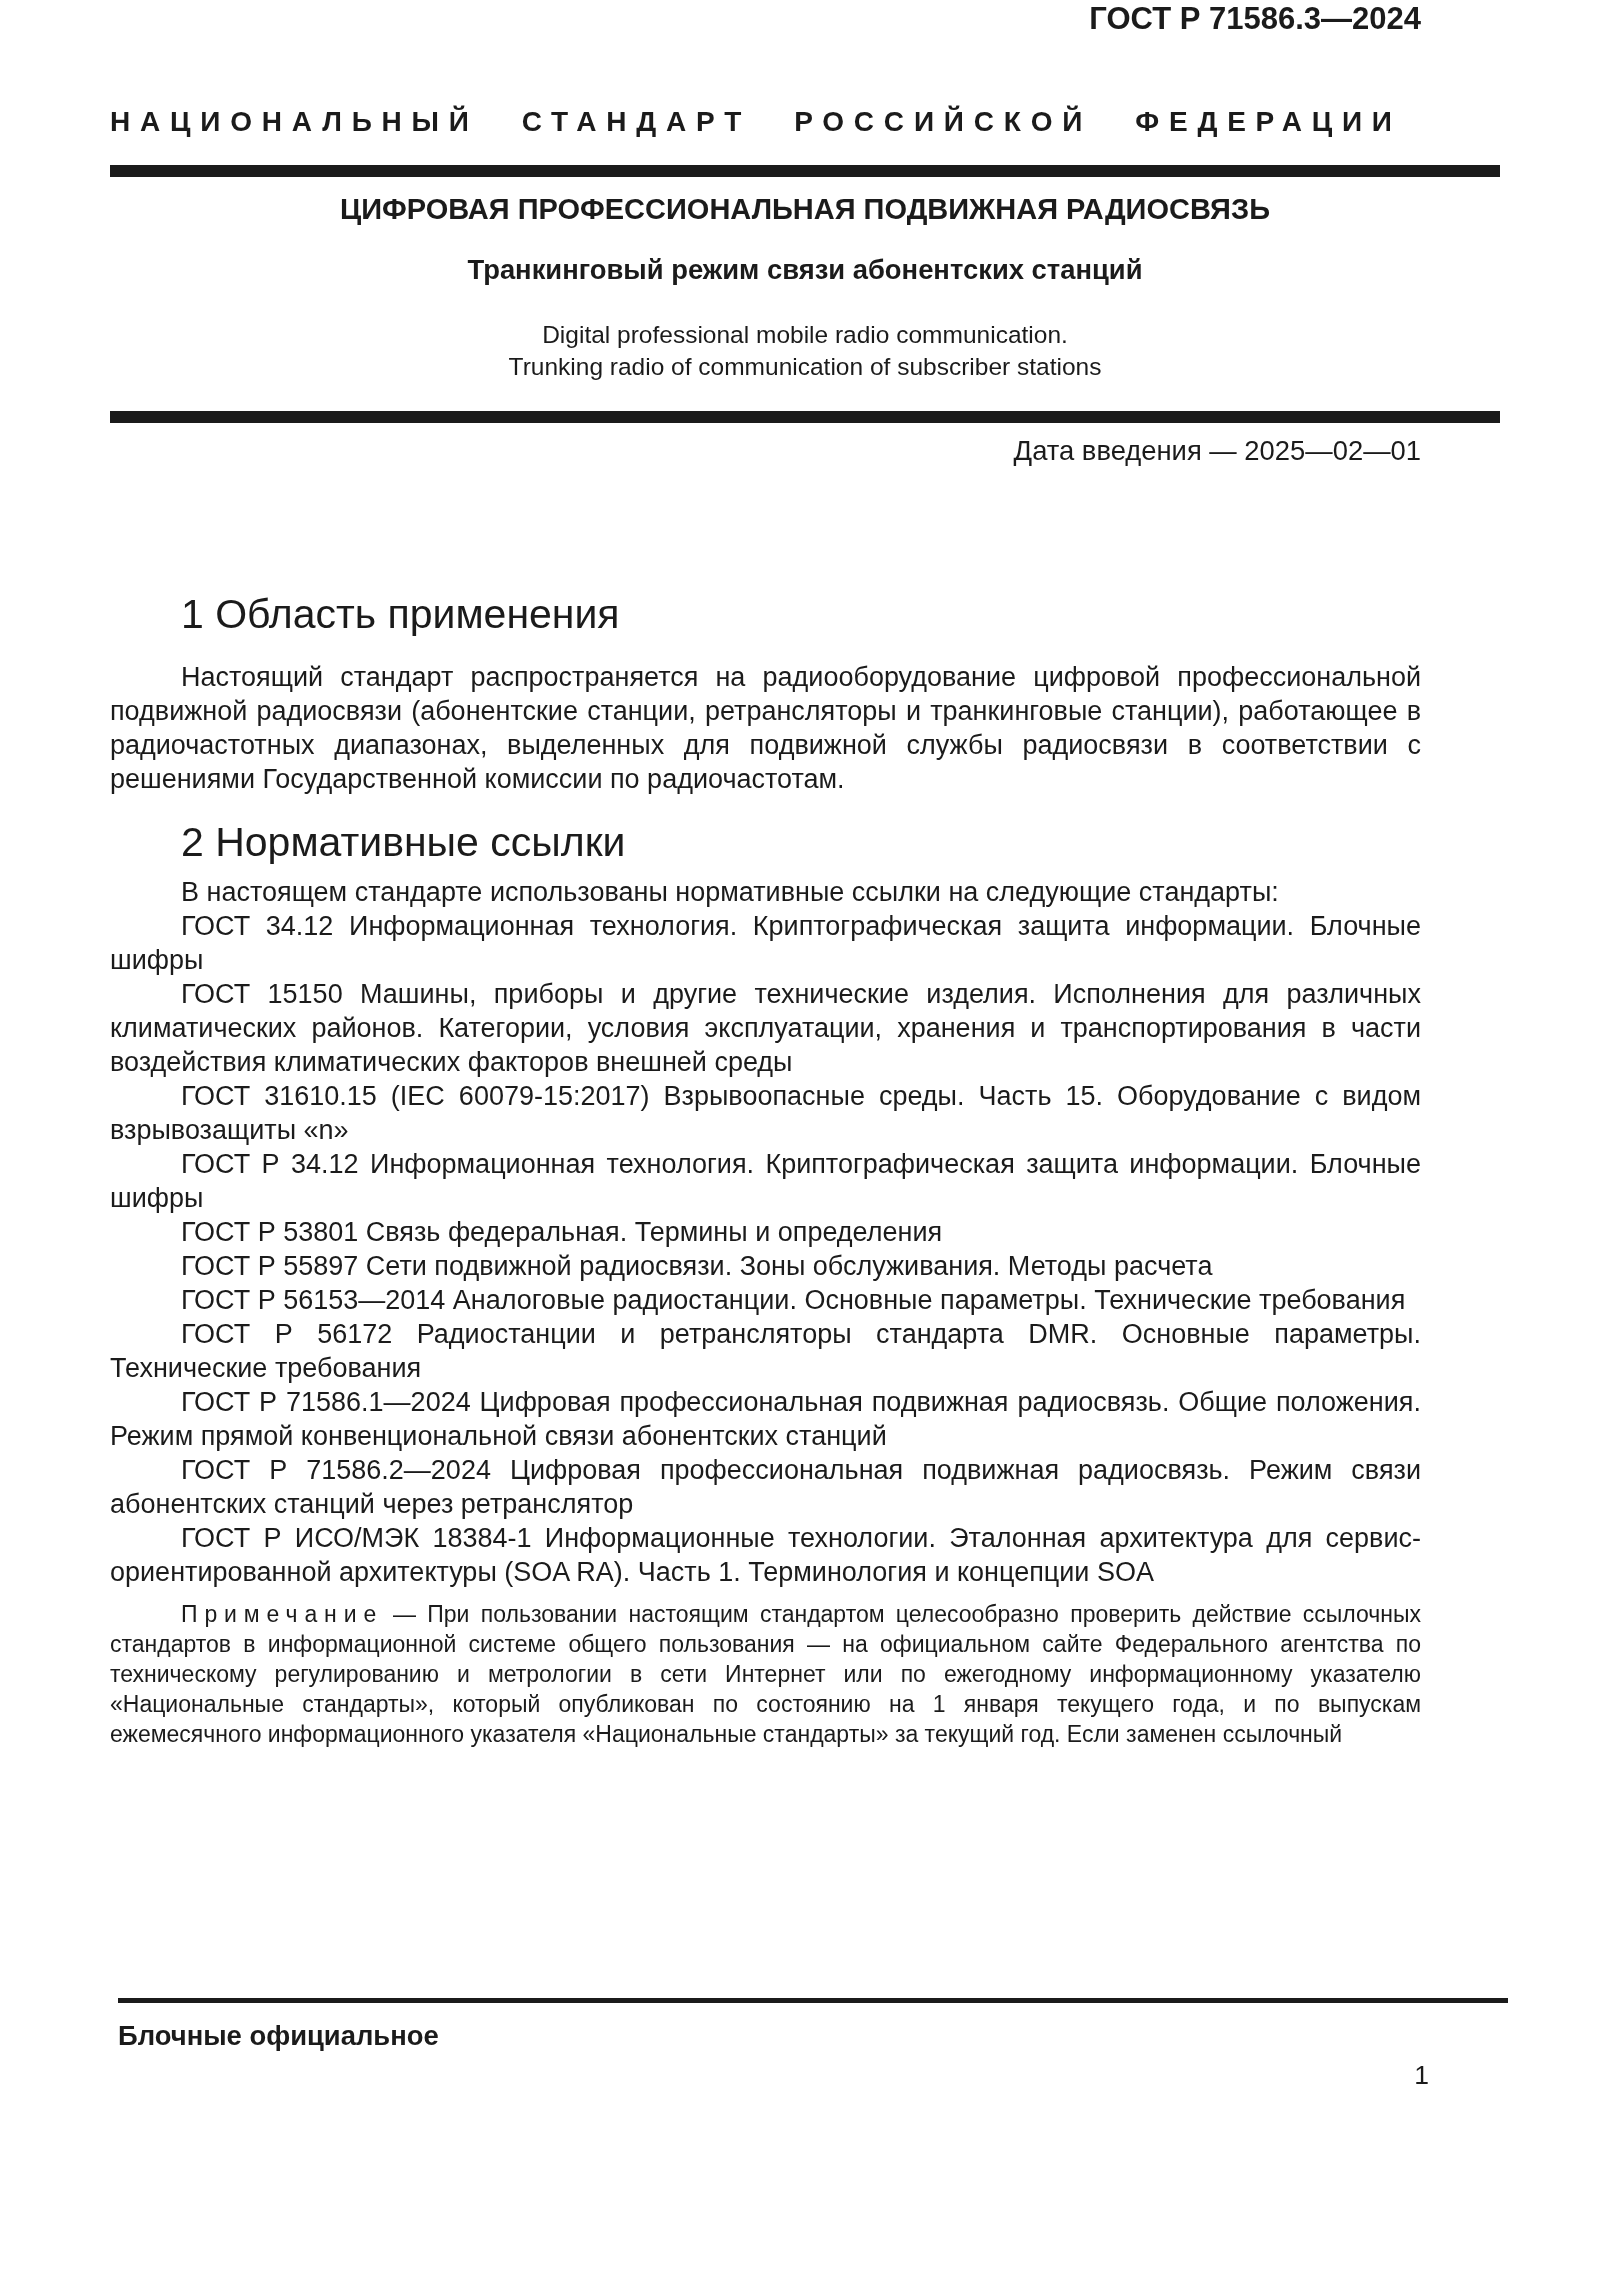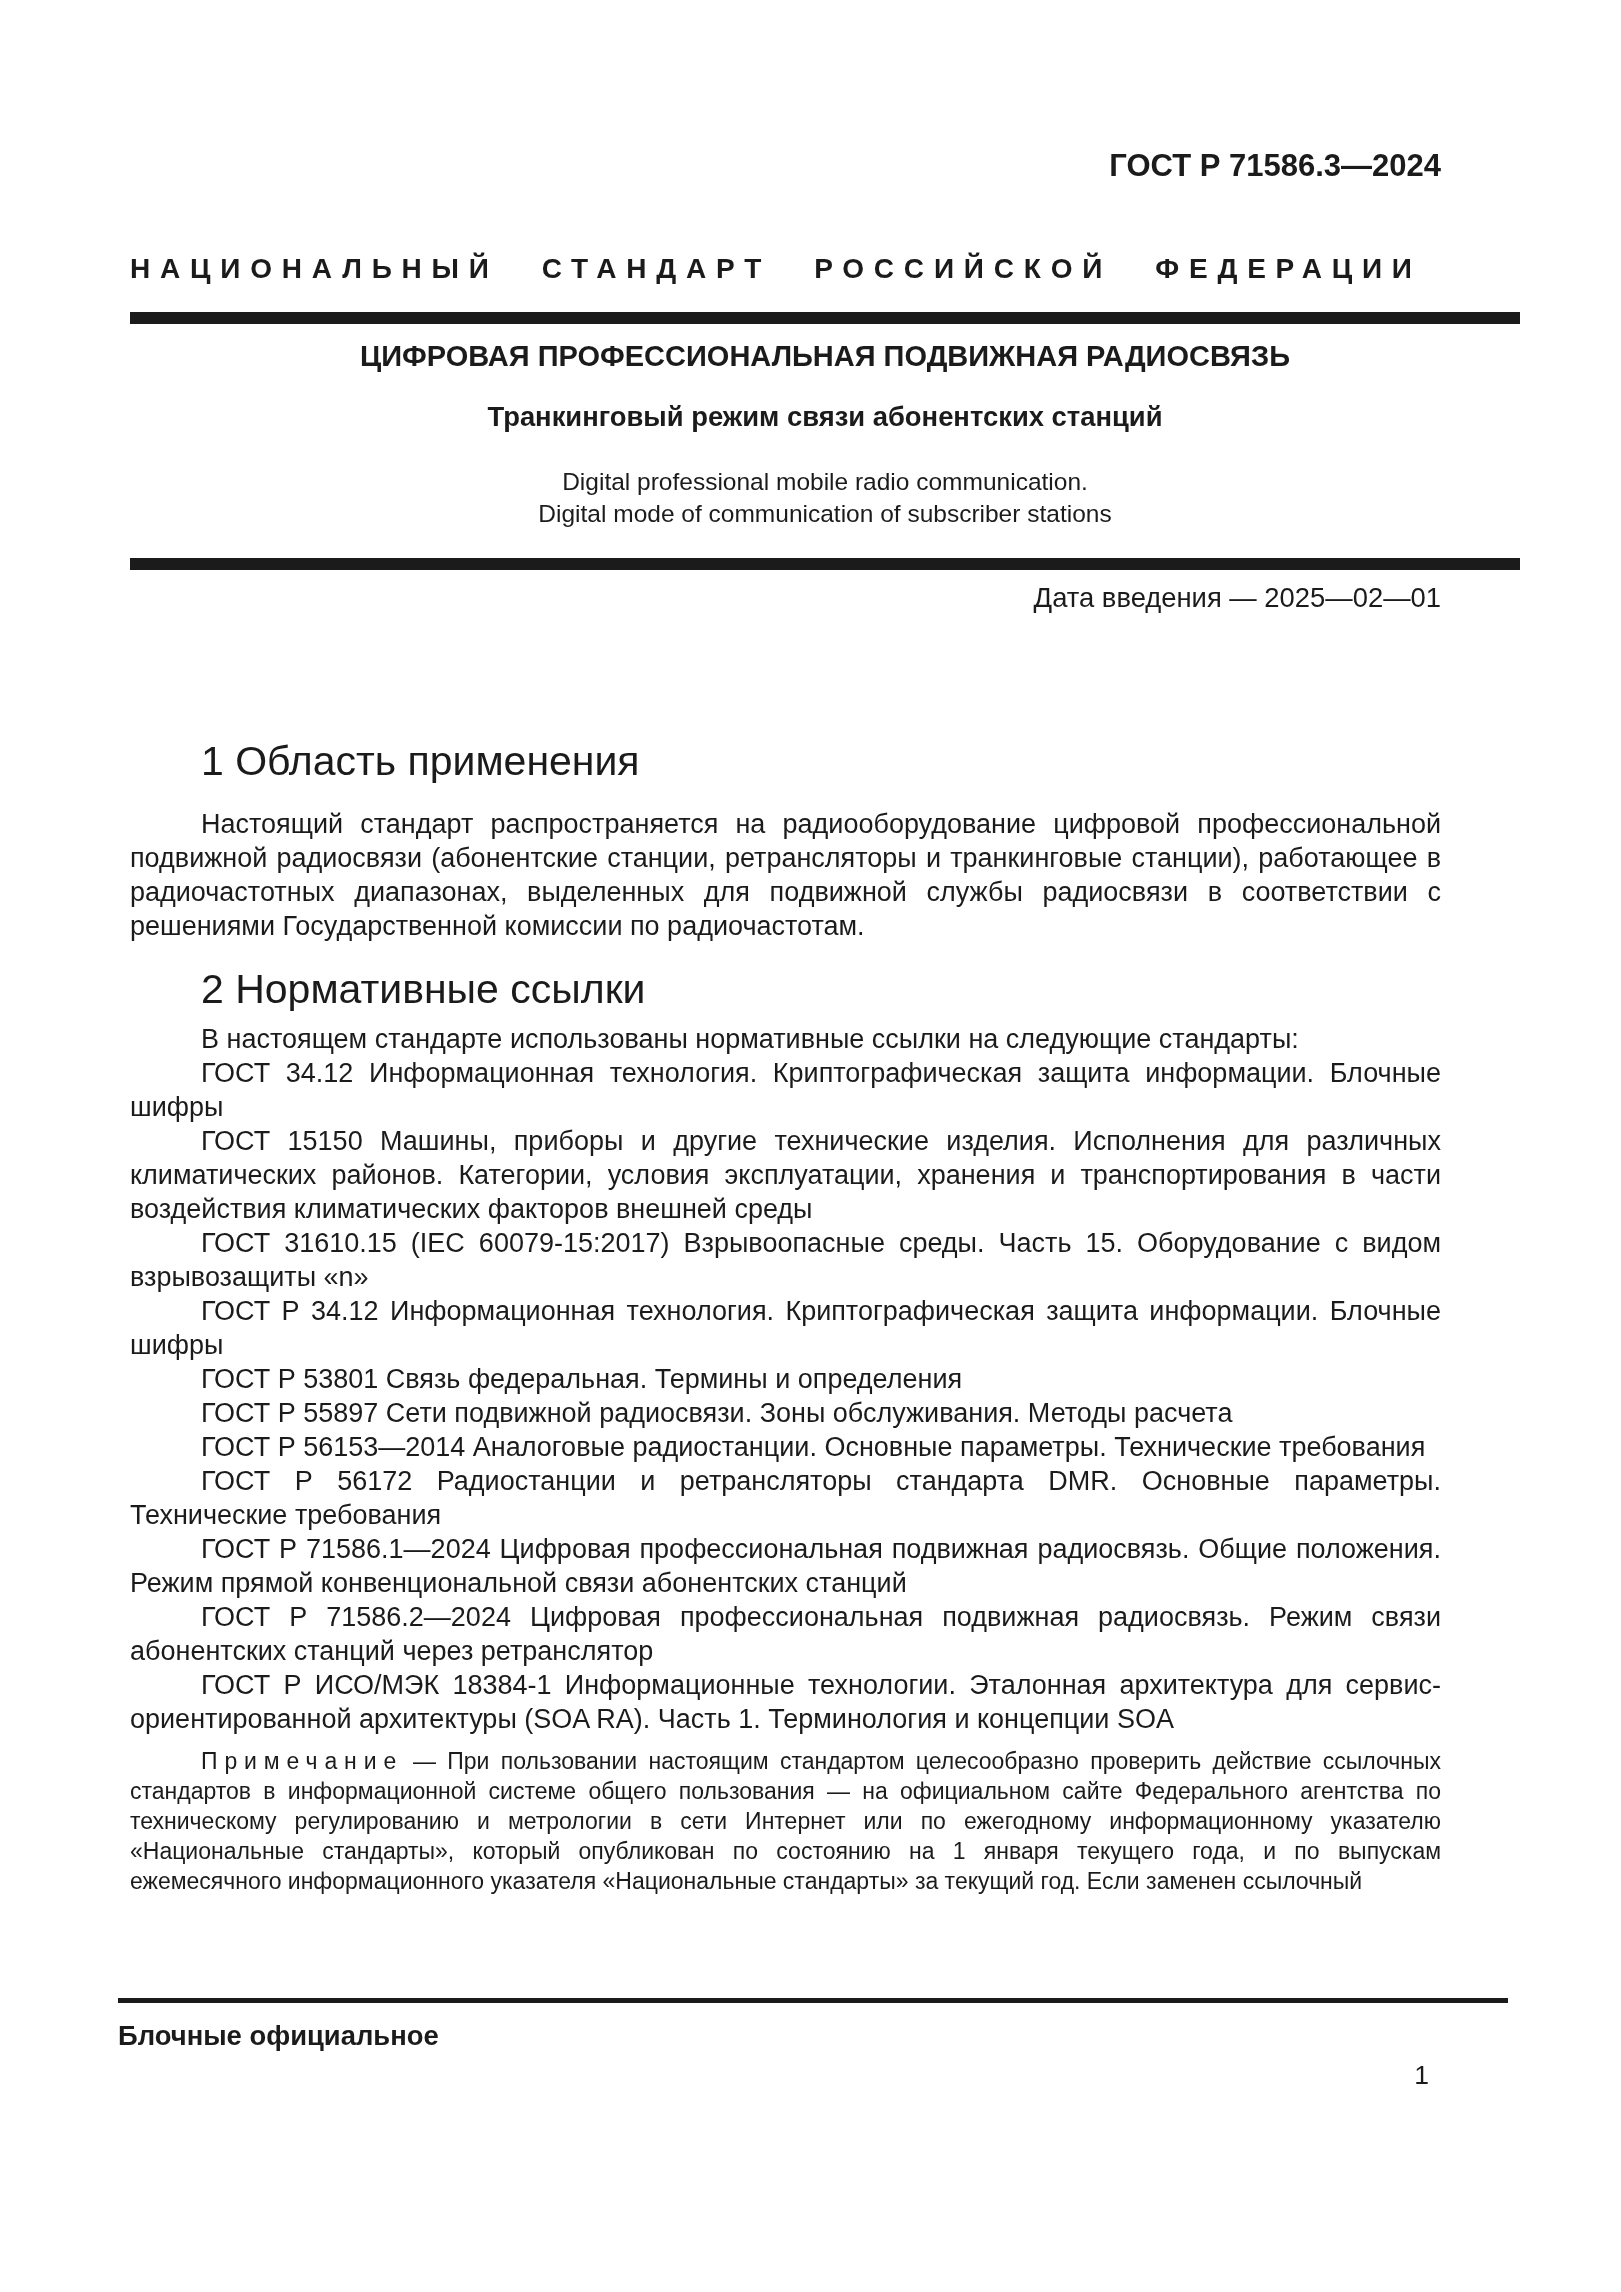"ГОСТ Р 71586.3—2024" .doc { left: 130px -> 110px; padding-top: 147px -> none }
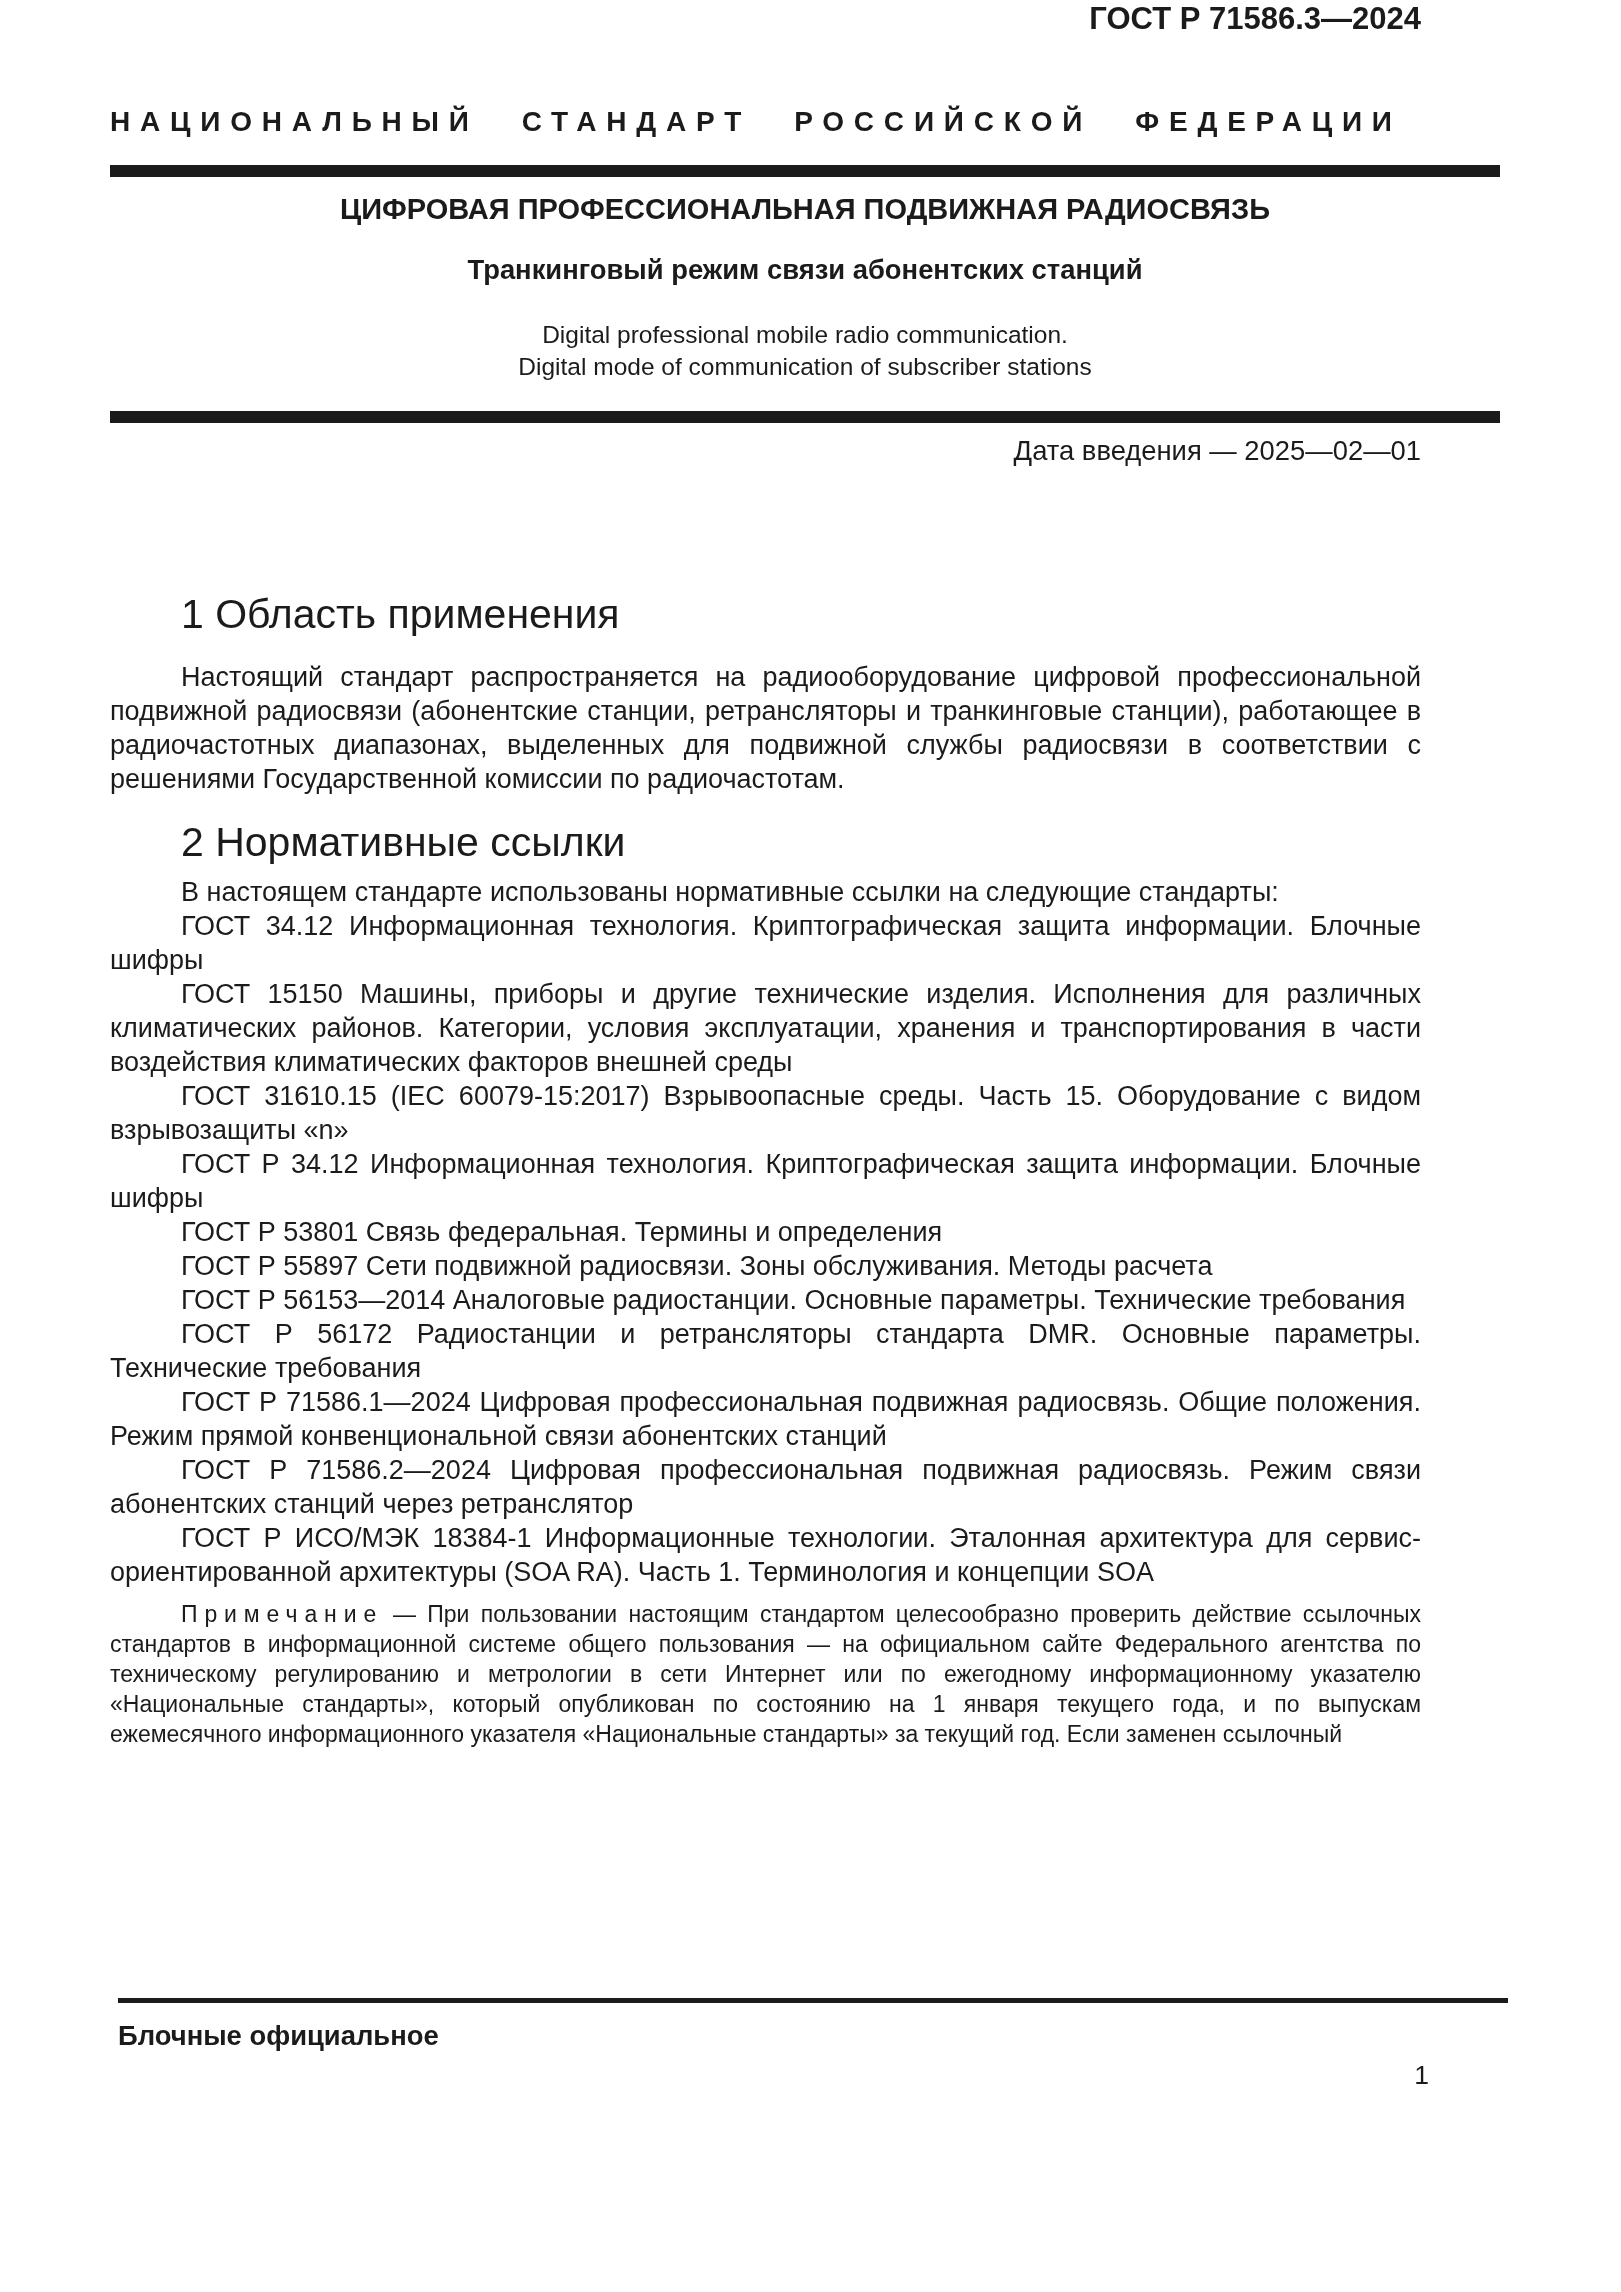"Digital mode of communication of" div { text: Digital mode -> Trunking radio }
